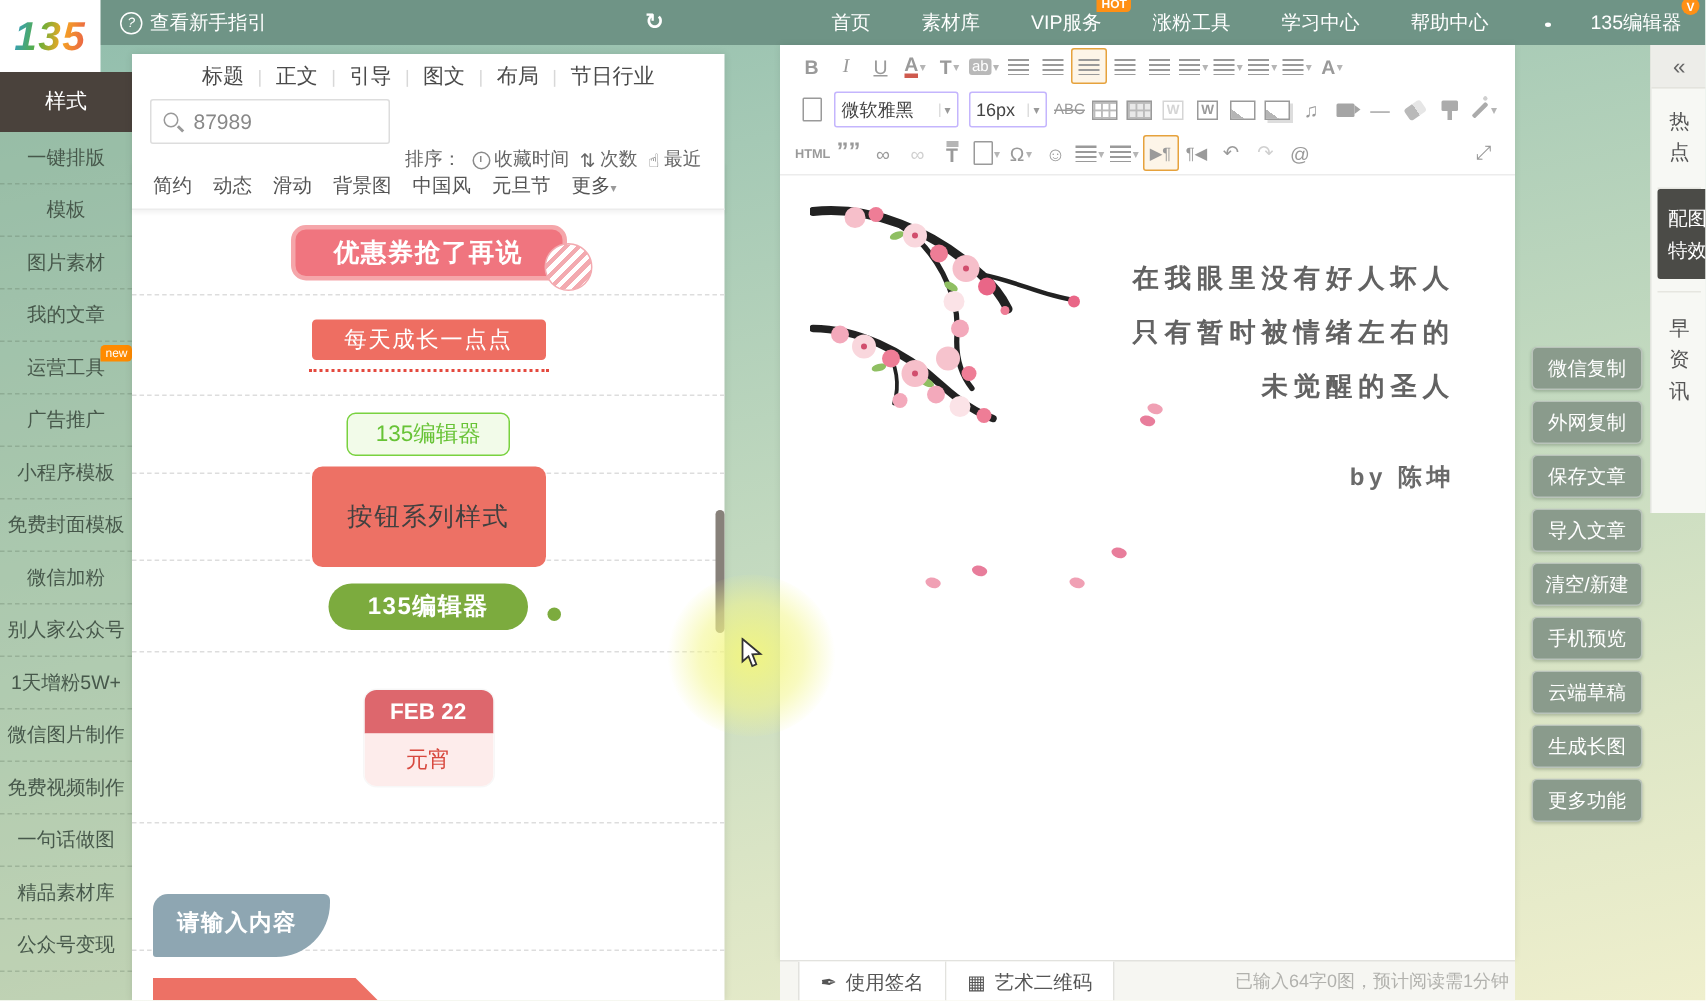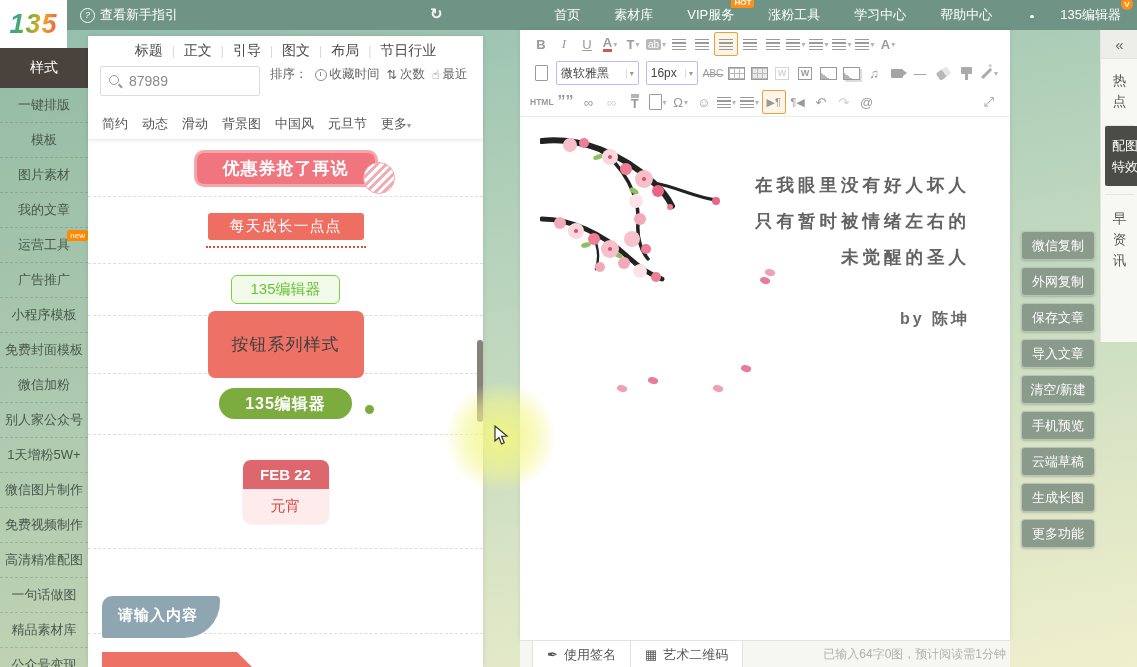"排序：" #psort { margin-top: none -> 32px }
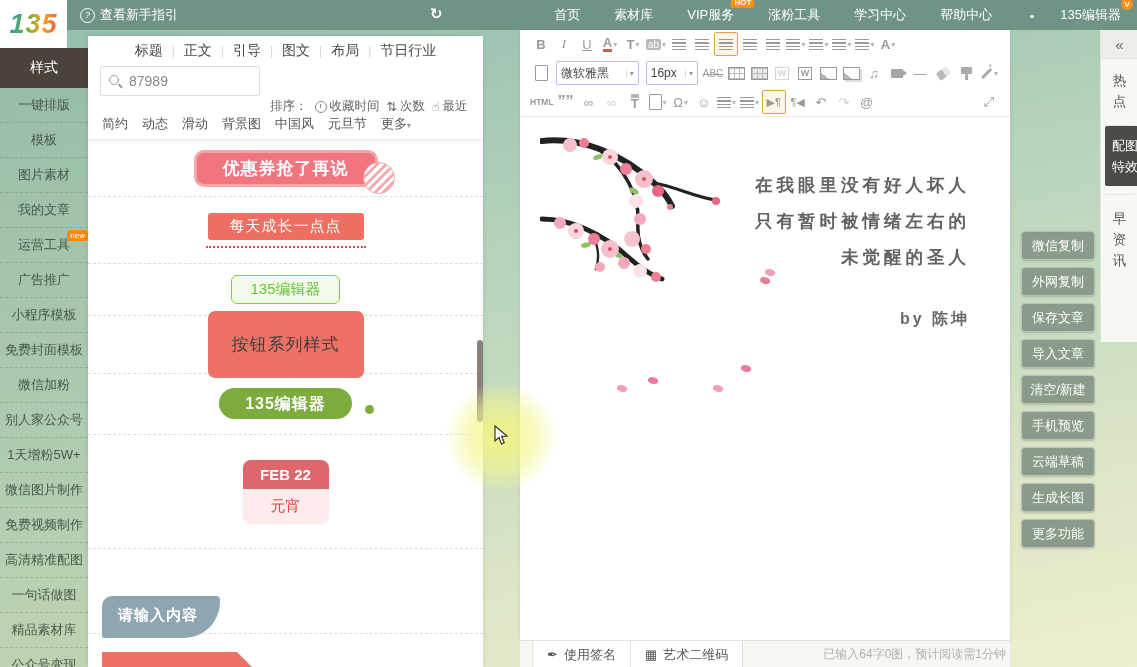"高清精准配图" div.sitem { html: <div>高清精准配图</div> -> none }
